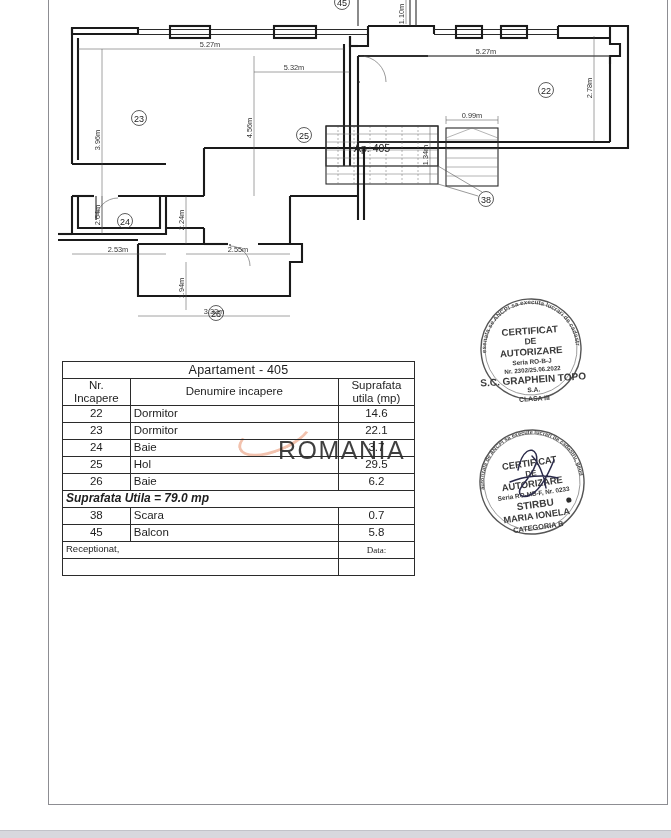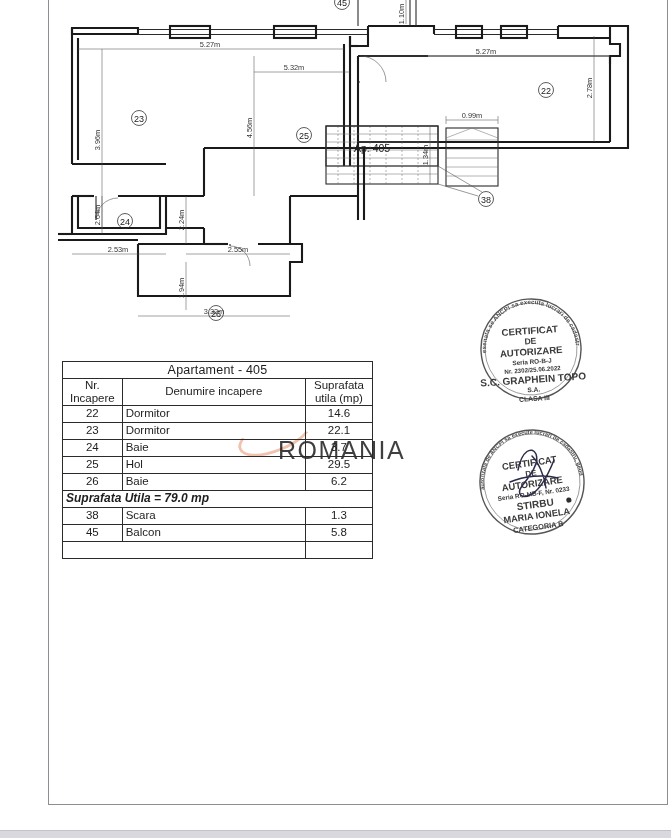"Apartament - 405" table.apt { width: 311px -> 353px }
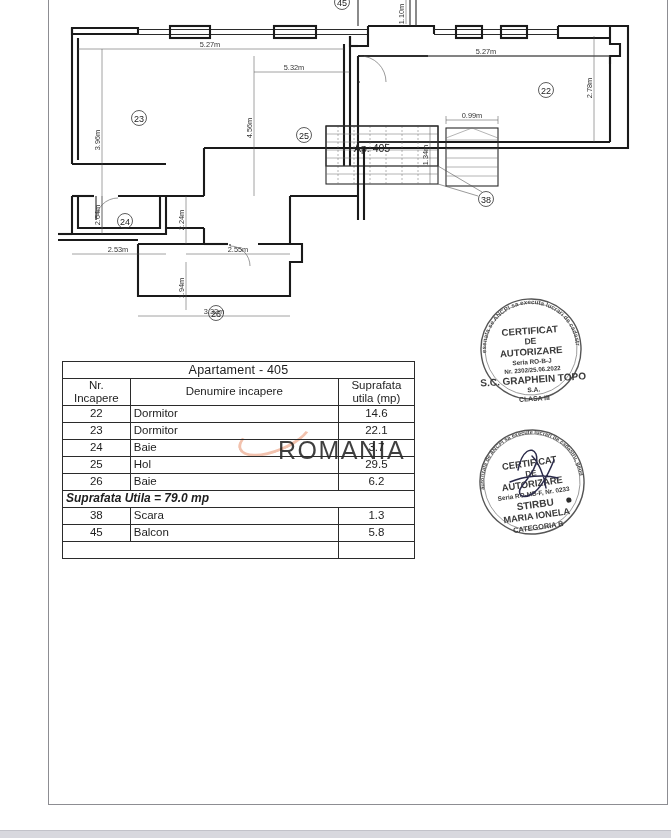"1.3" td.c-area { text: 1.3 -> 0.7 }
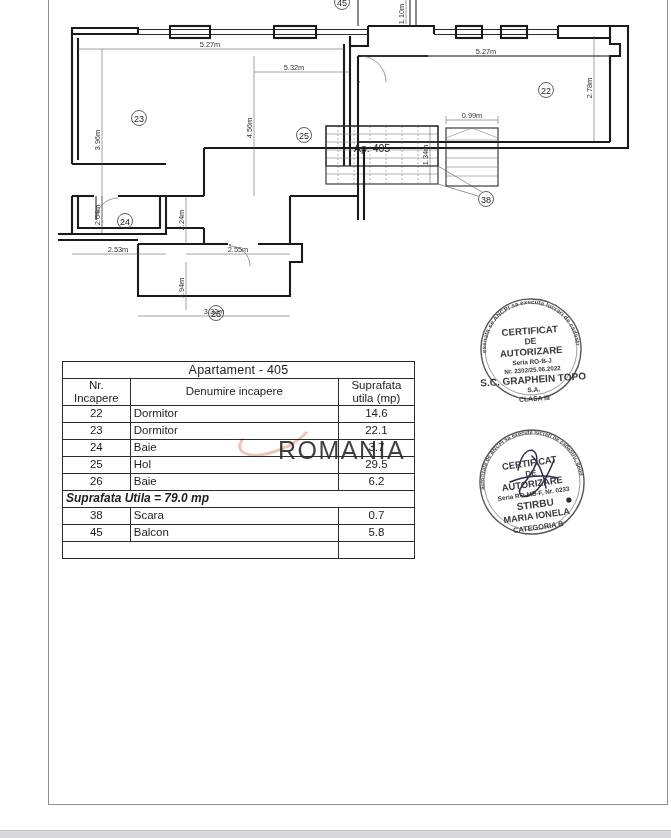"Receptionat," tr { html: none -> <tr> <td>Receptionat,</td> <td>Data:</td> </tr> }
